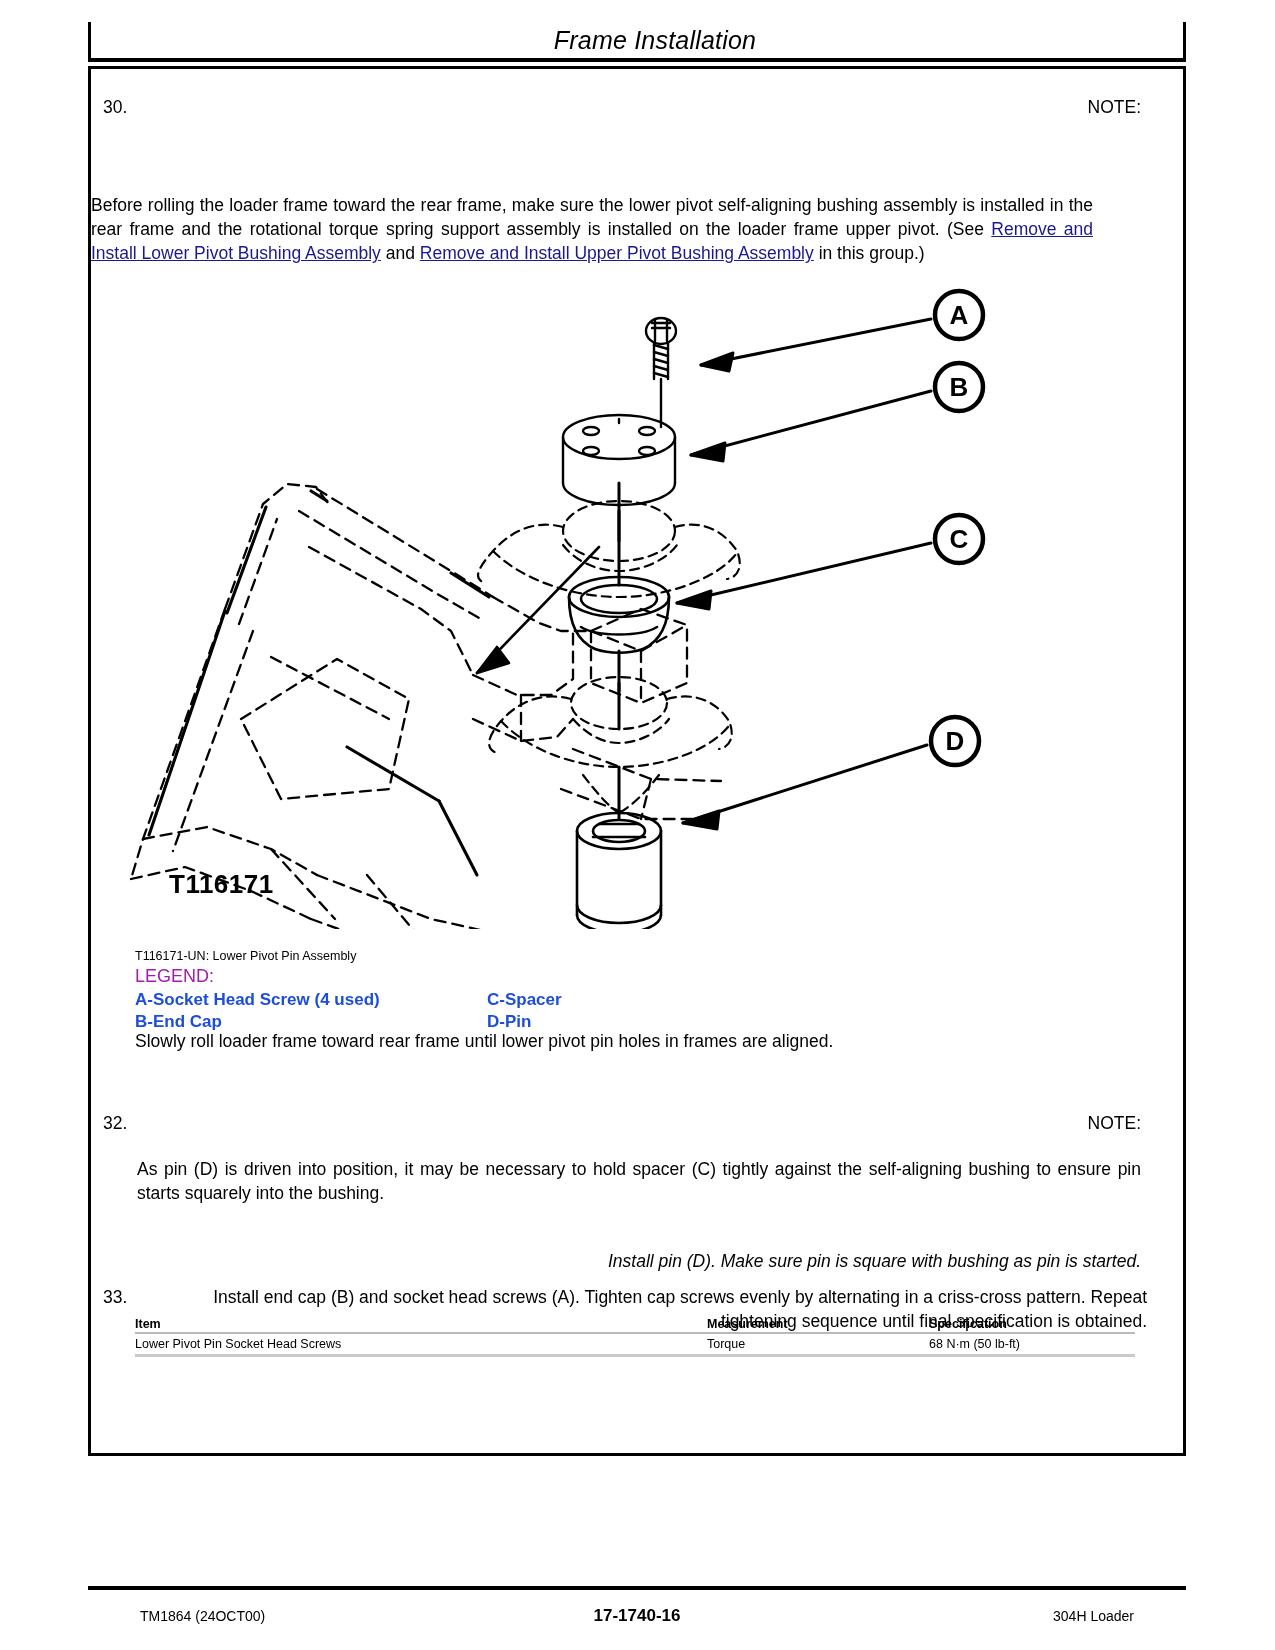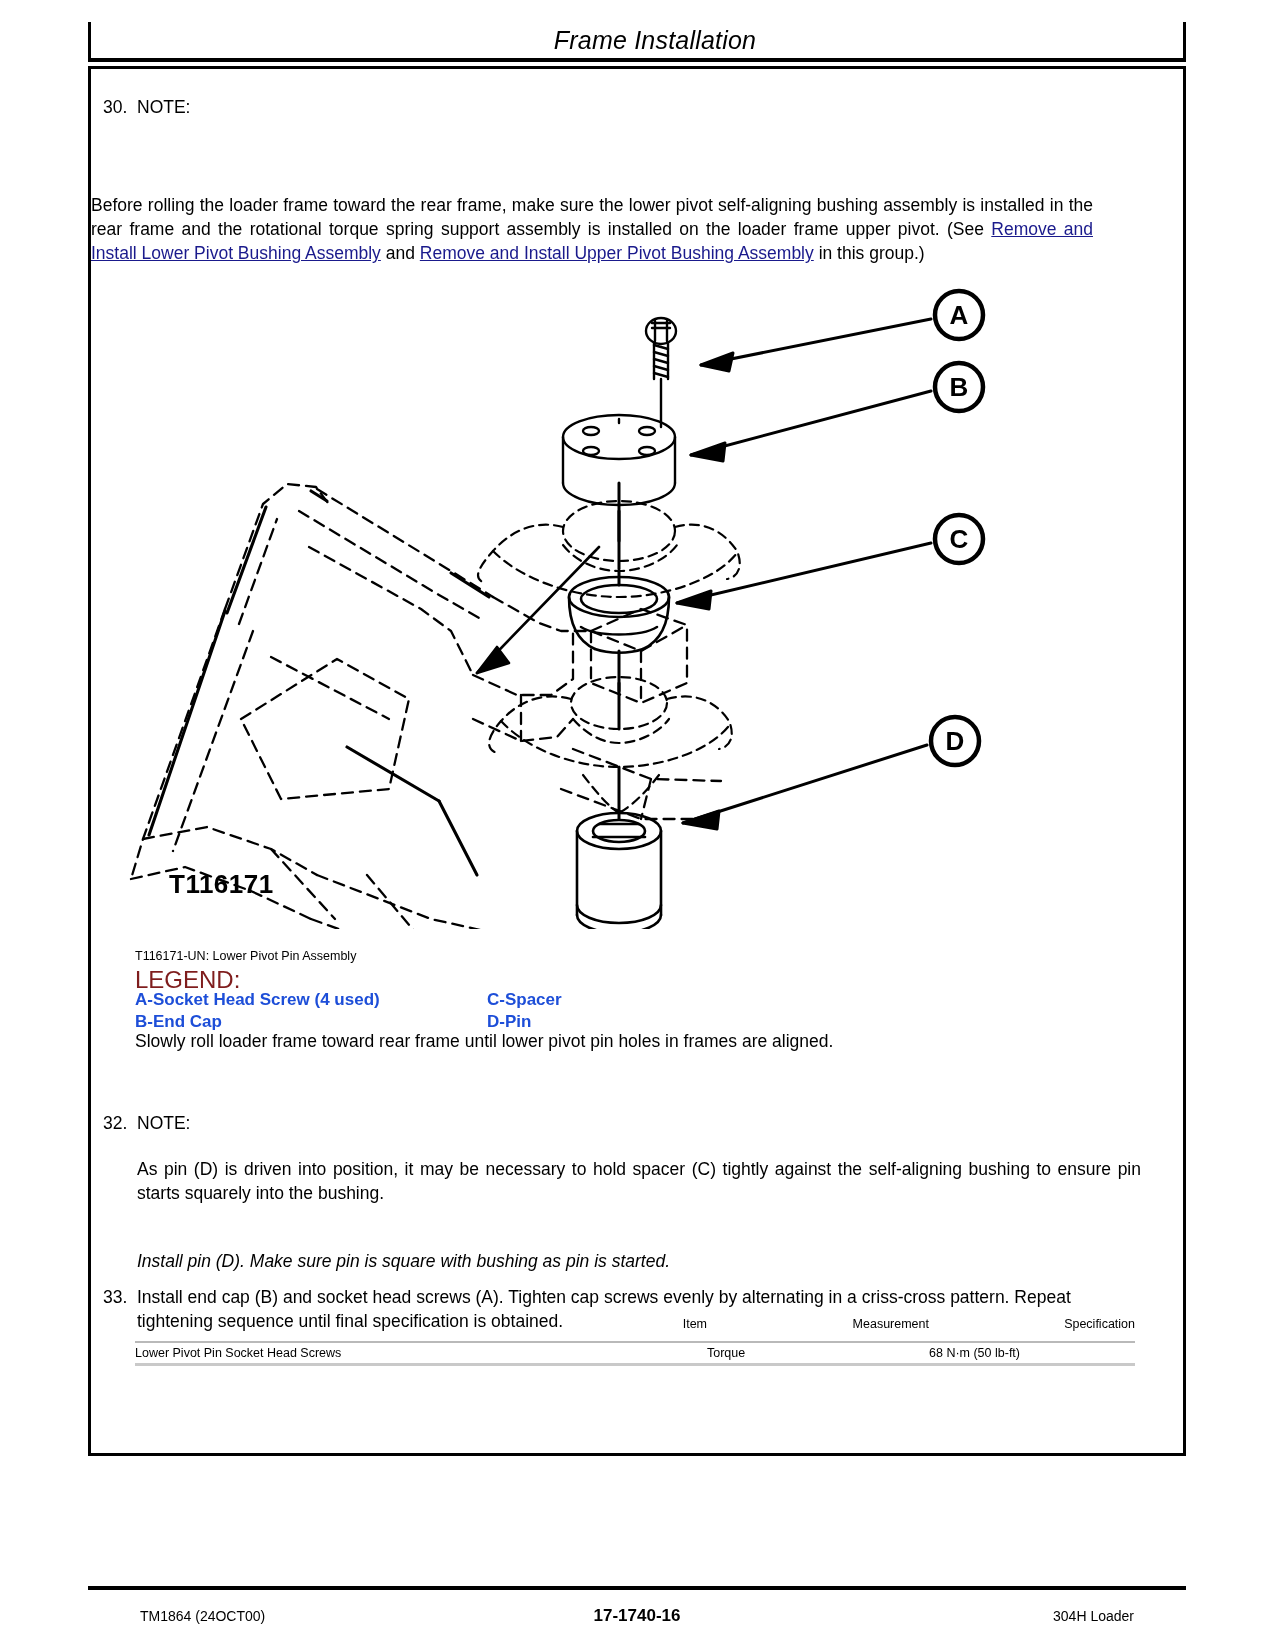"NOTE:" .step-body { text-align: none -> right }
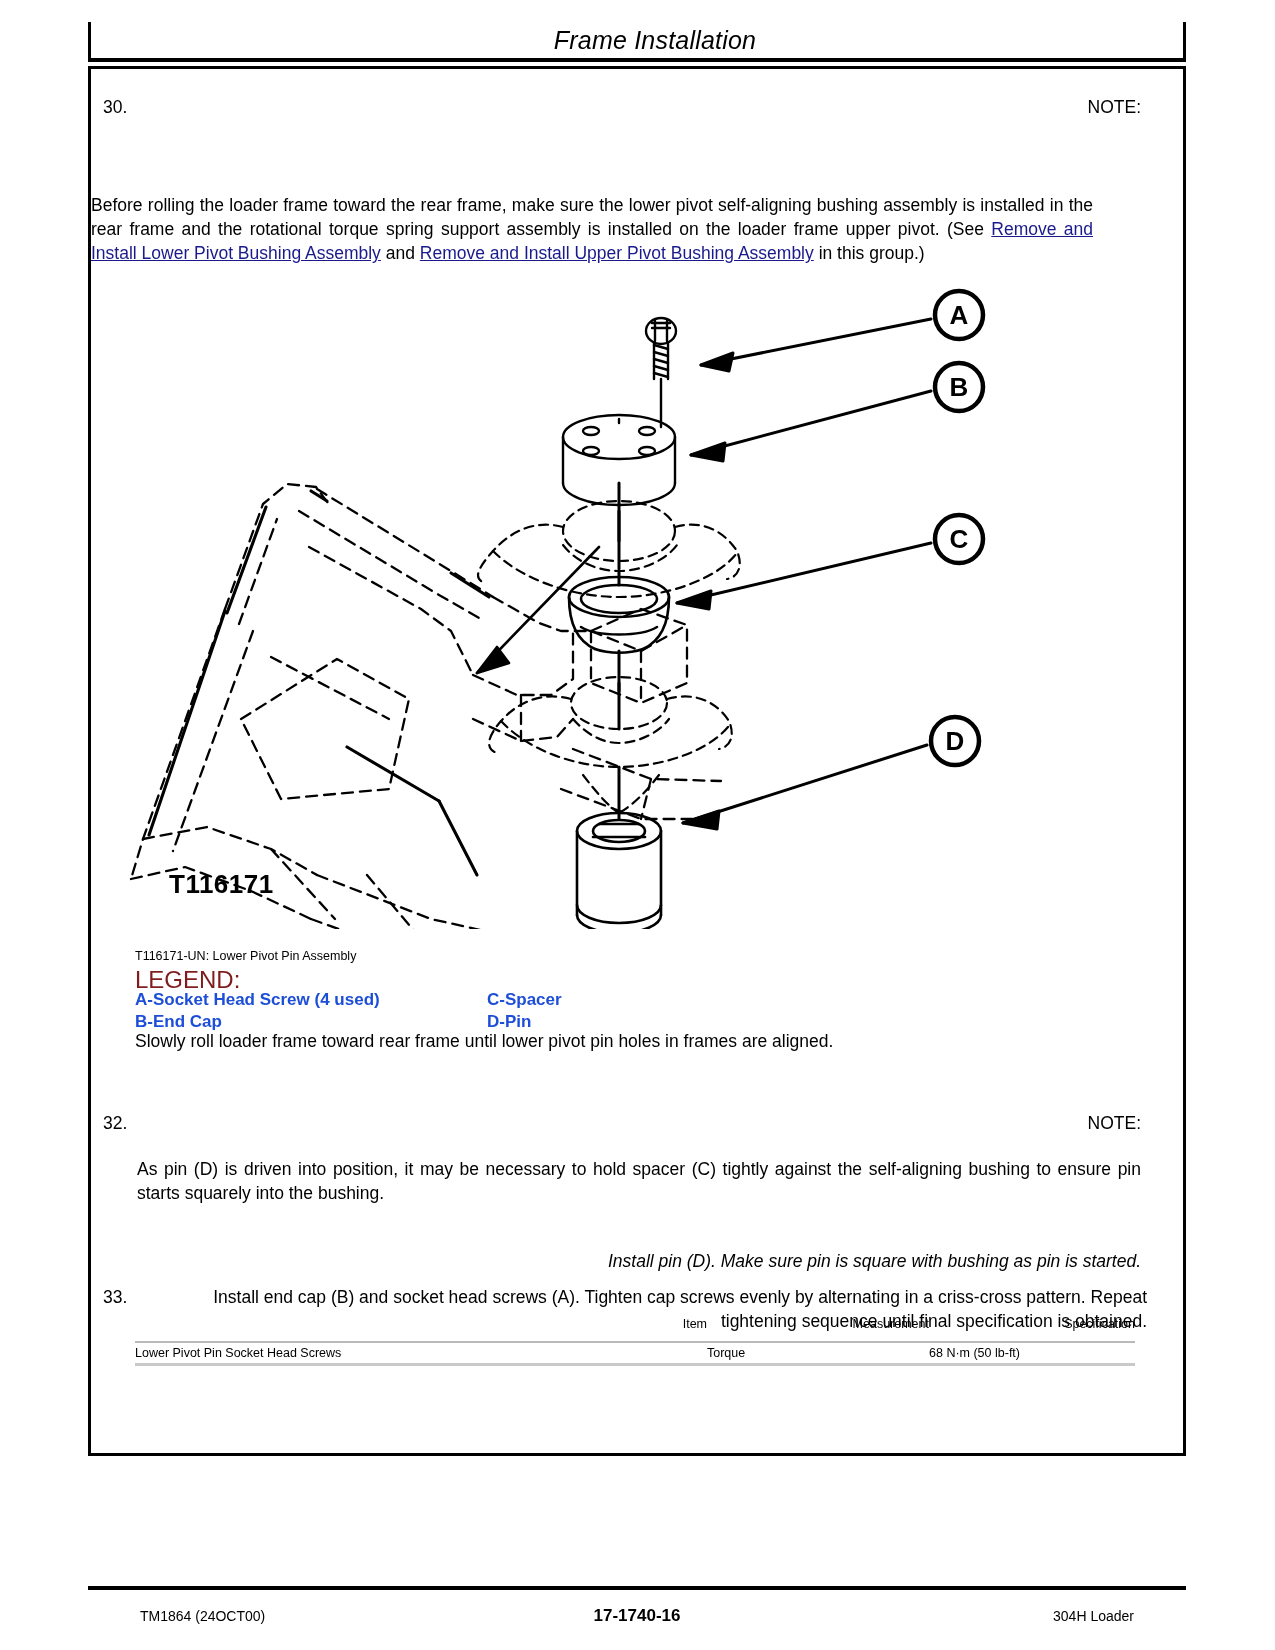"LEGEND:" .legend-title { color: #7f1d1d -> #a21caf; font-size: 24px -> 18px }
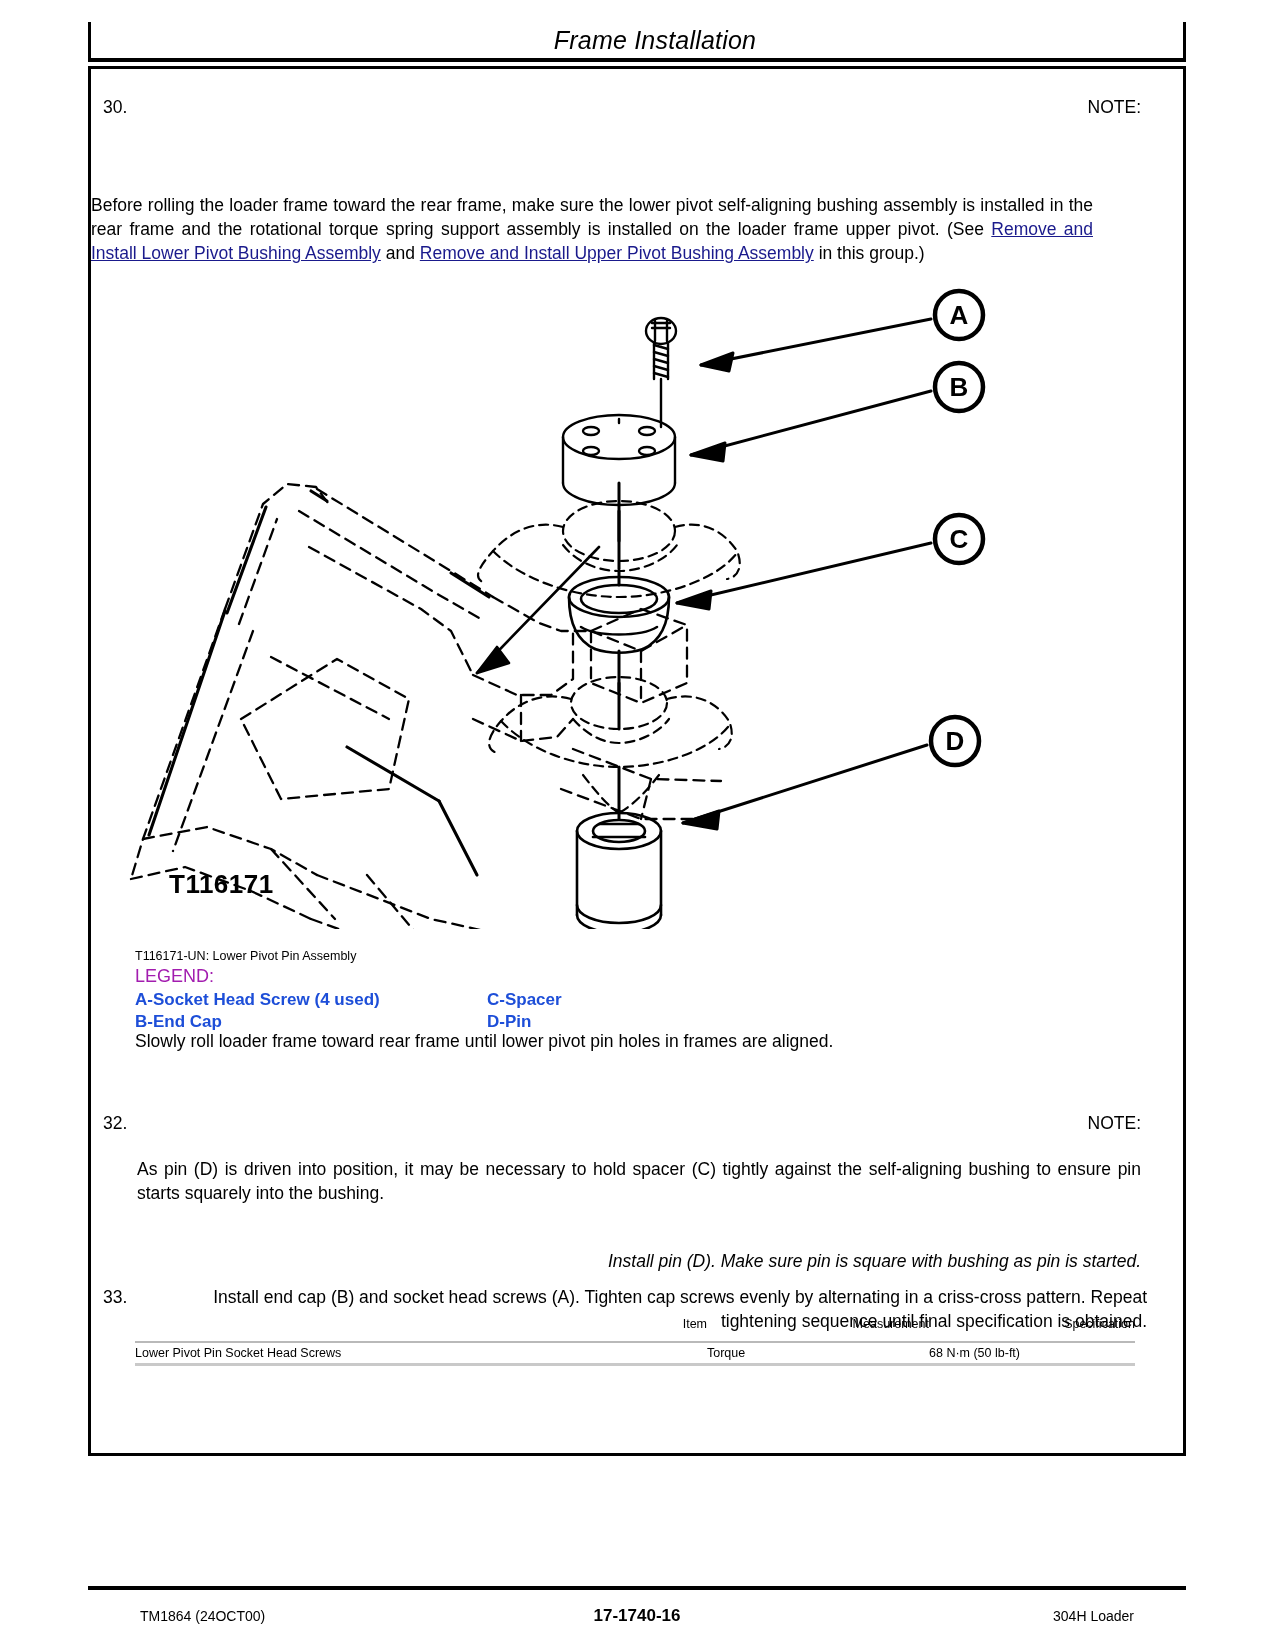"Item" .spec-table th { font-weight: normal -> bold; padding: 1px 0 10px 0 -> 1px 0 1px 0; text-align: right -> left }
